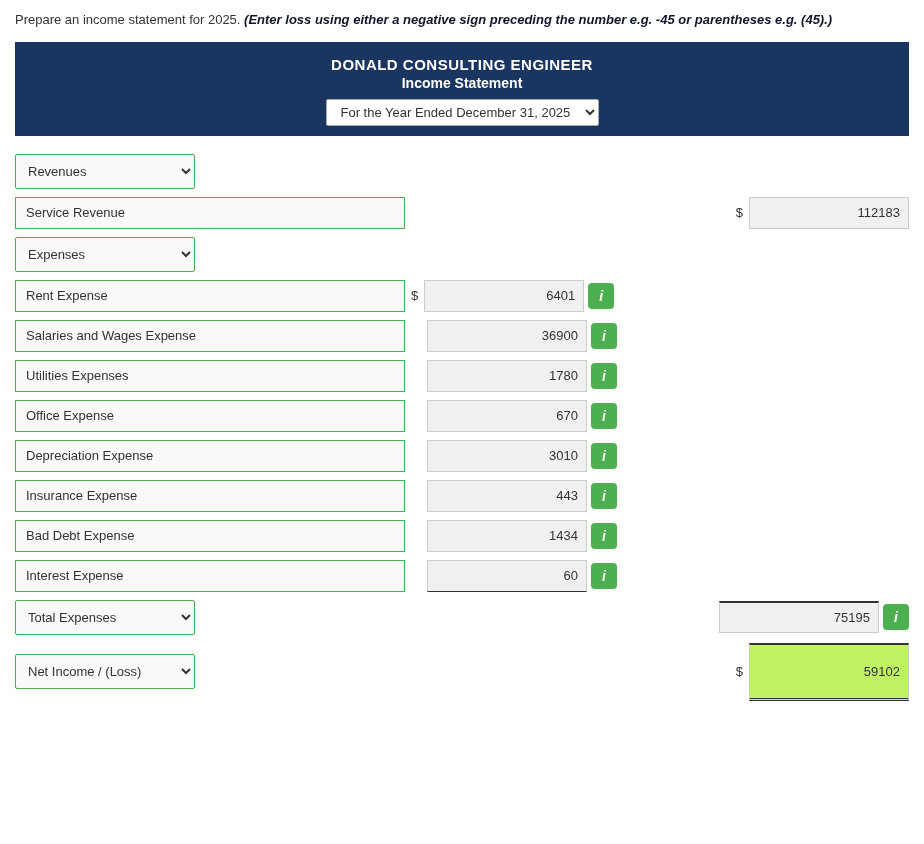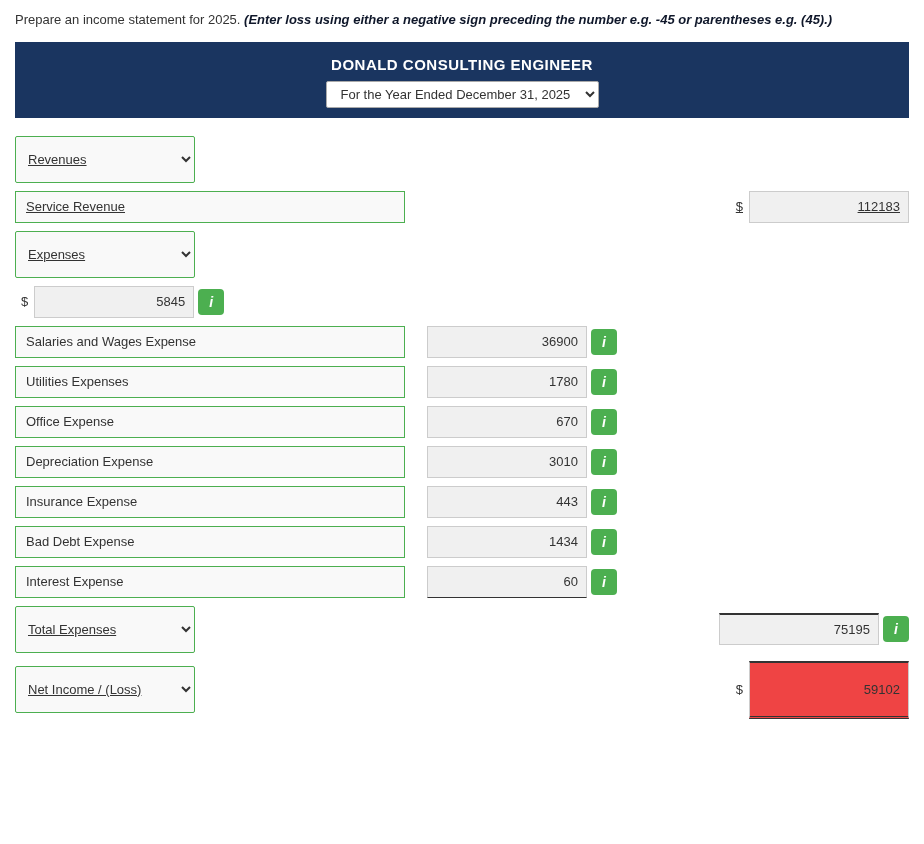"Income Statement" div.statement-type { html: none -> <div>Income Statement</div> }
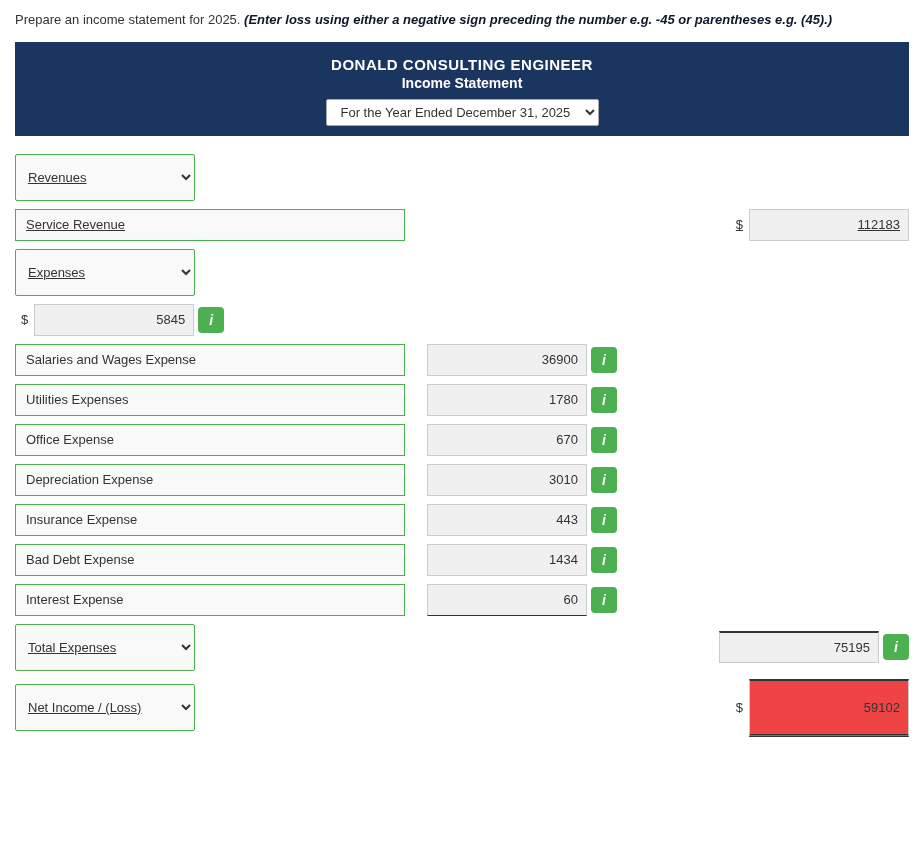"Revenues" .section-select { padding: 14px 8px -> 8px 8px; text-decoration: underline -> none }
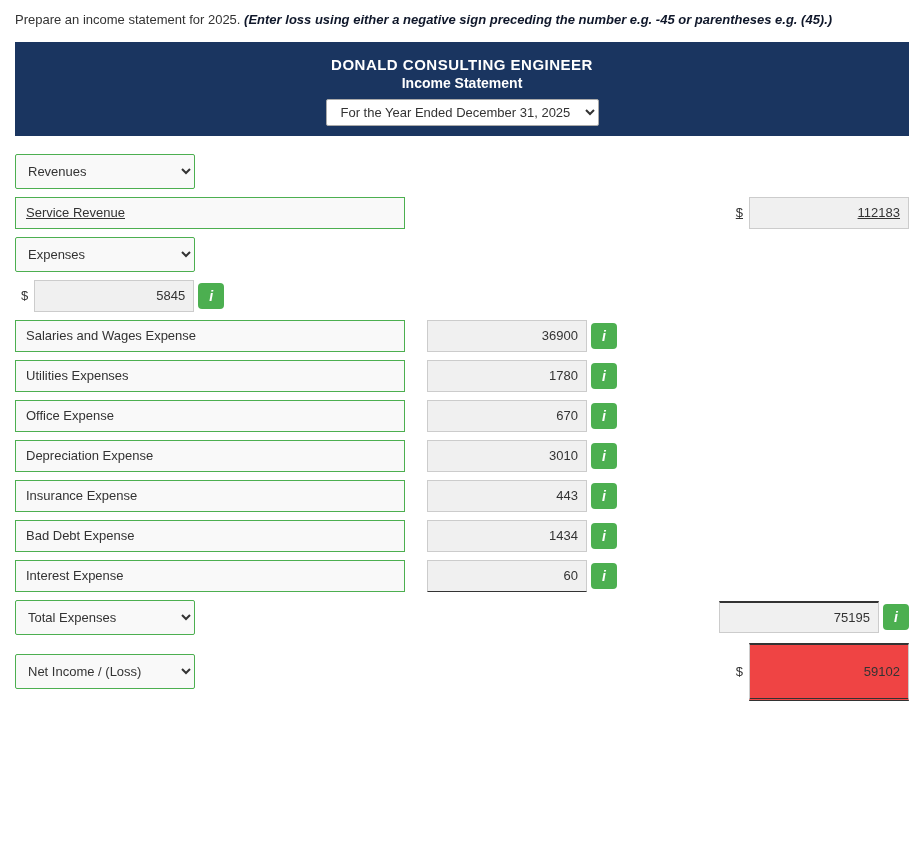"Service Revenue" .revenue-row { text-decoration: underline -> none }
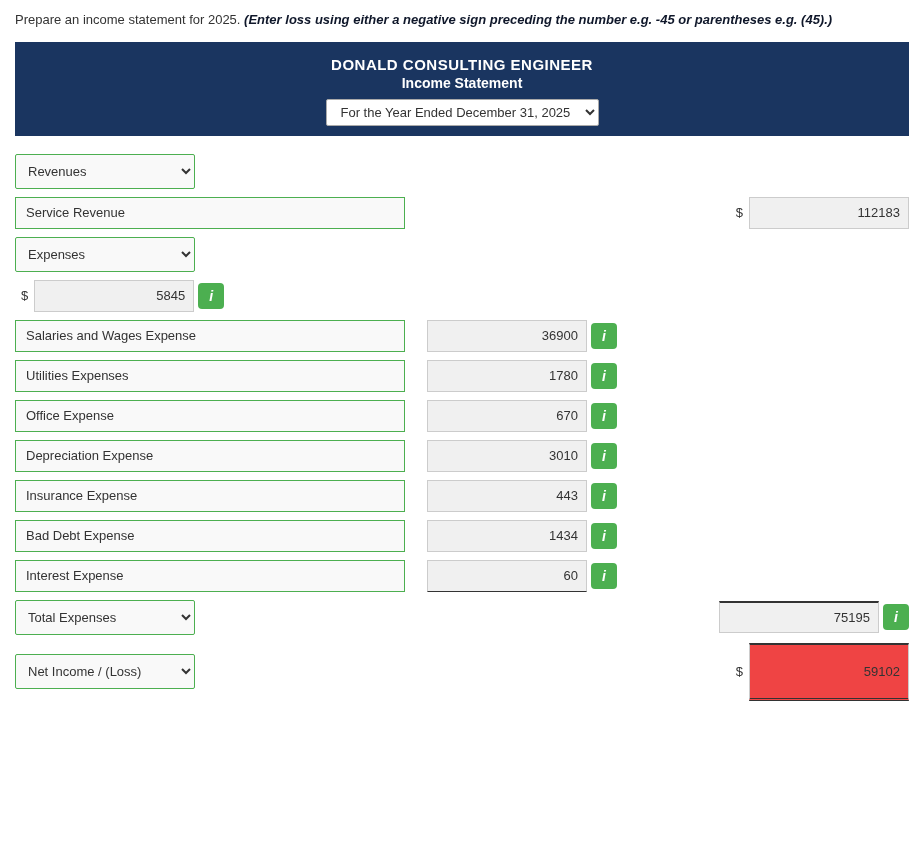"Rent Expense" div.label-box { html: none -> <div>Rent Expense</div> }
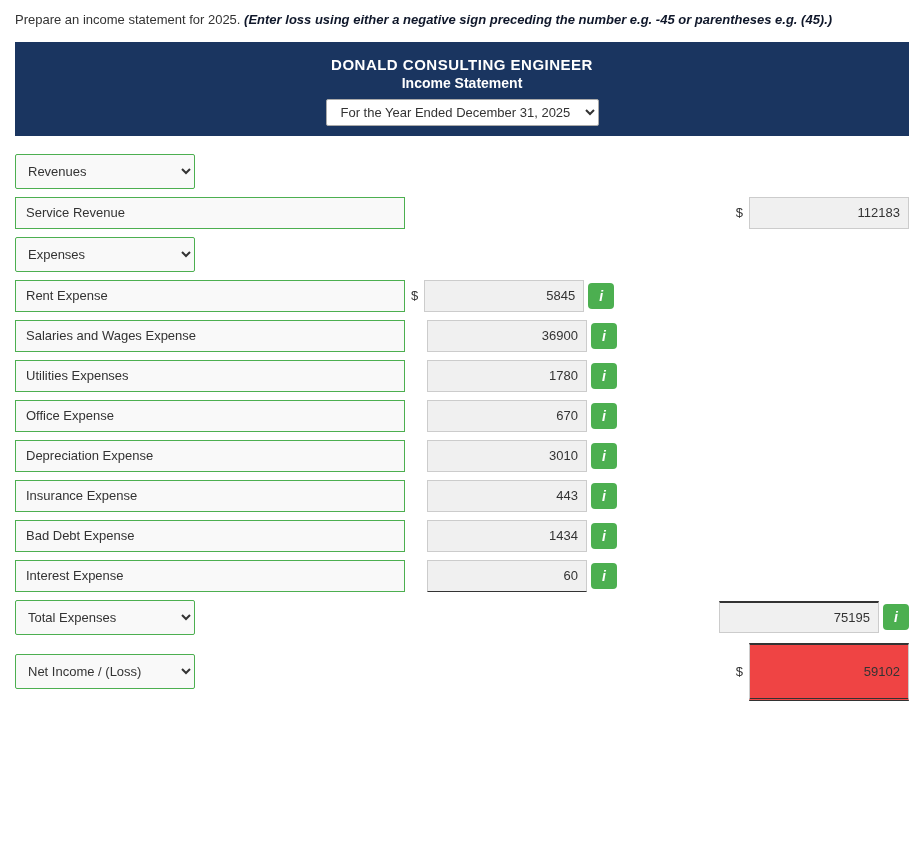"5845" div.value-box { text: 5845 -> 6401 }
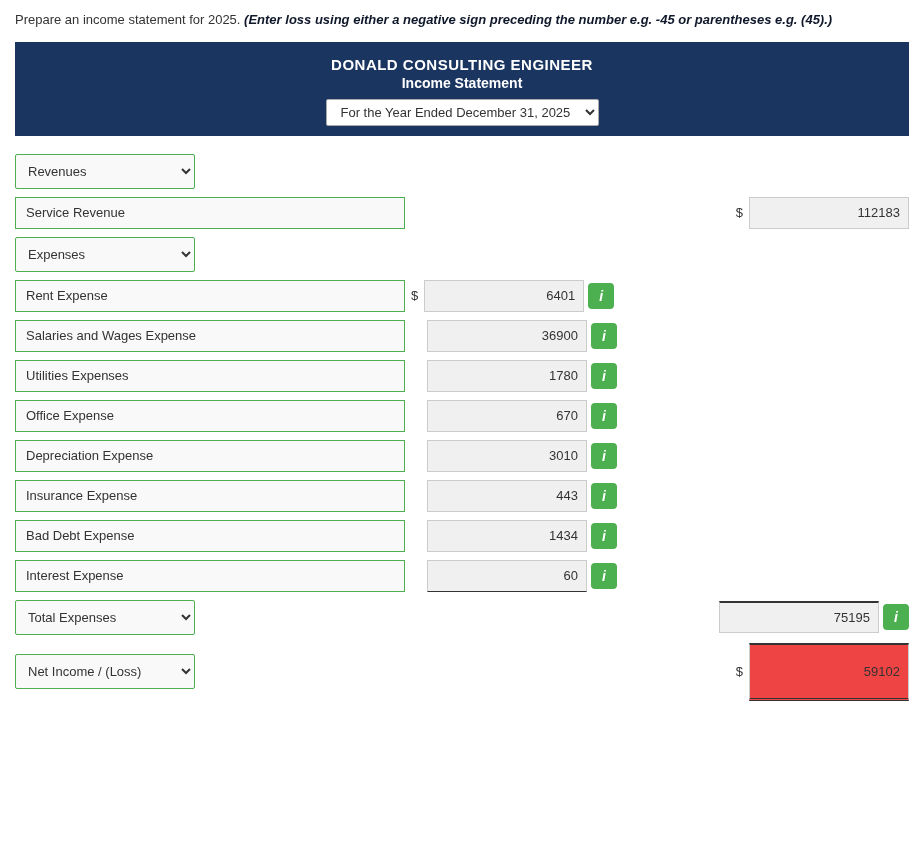"59102" .net-value-box { background: #ef4444 -> #bef264 }
